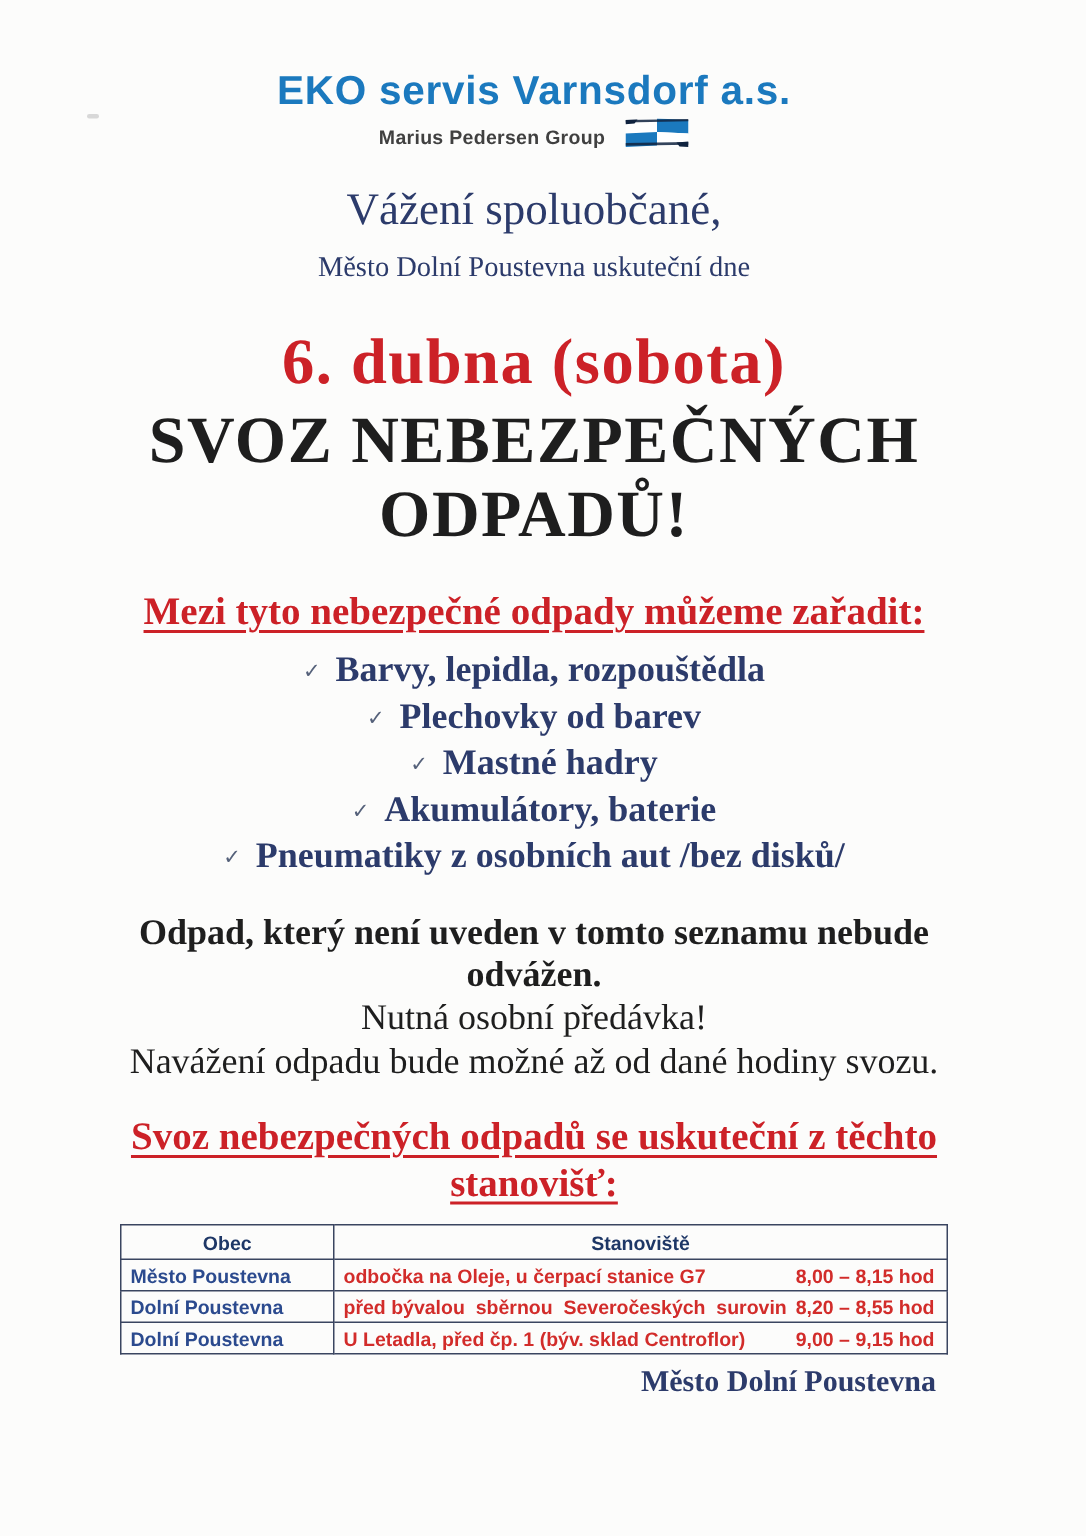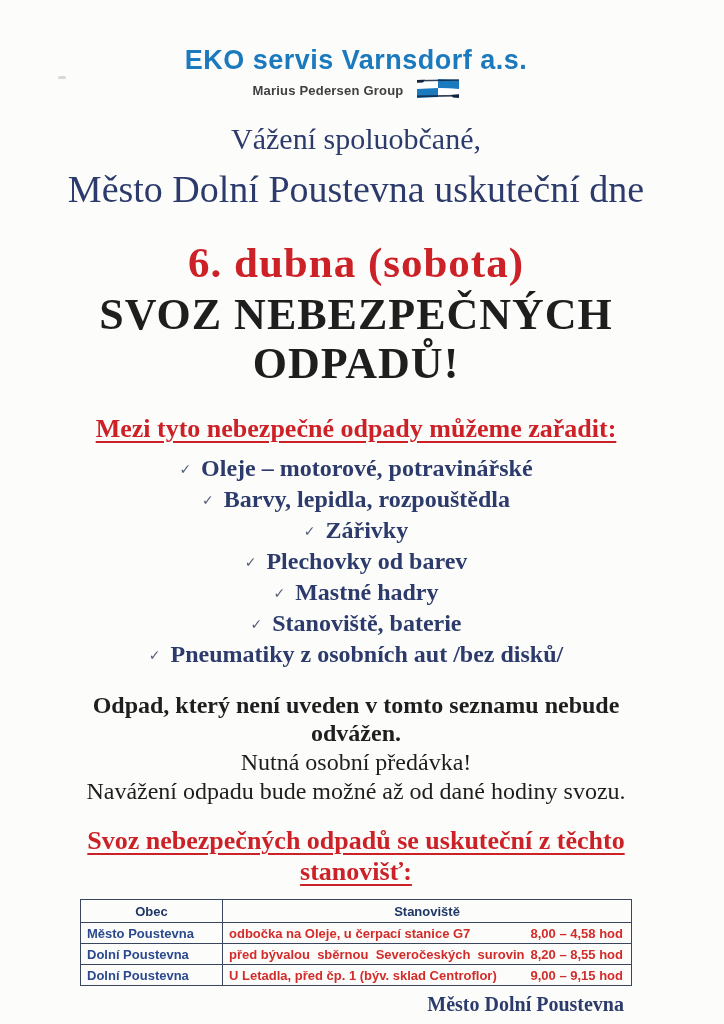"Město Dolní Poustevna uskuteční dne" .intro-line { font-size: 38px -> 19px }
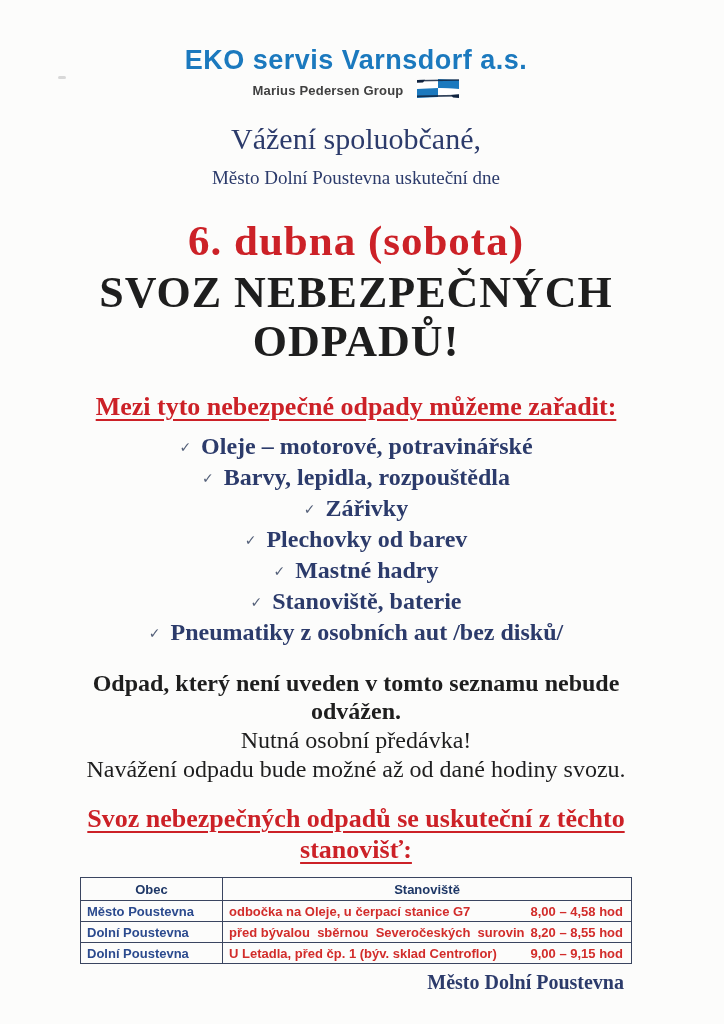"✓ Oleje – motorové, potravinářské" li { html: <li><span>✓</span><span>Oleje – motorové, potravinářské</span></li> -> none }
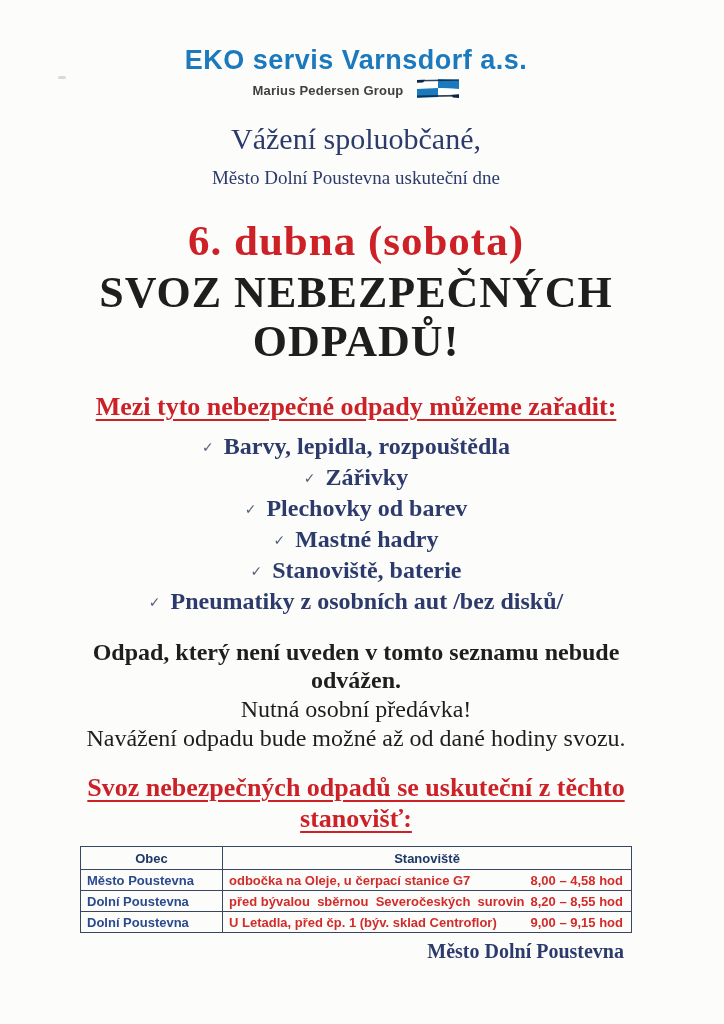"✓ Zářivky" li { html: <li><span>✓</span><span>Zářivky</span></li> -> none }
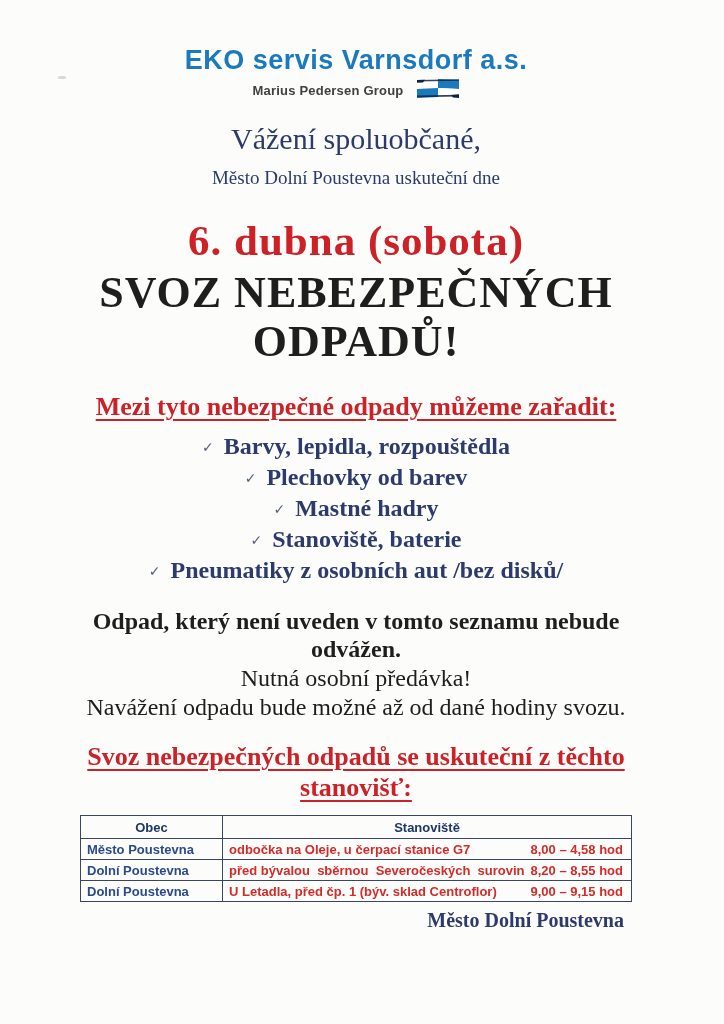"Stanoviště, baterie" span { text: Stanoviště -> Akumulátory }
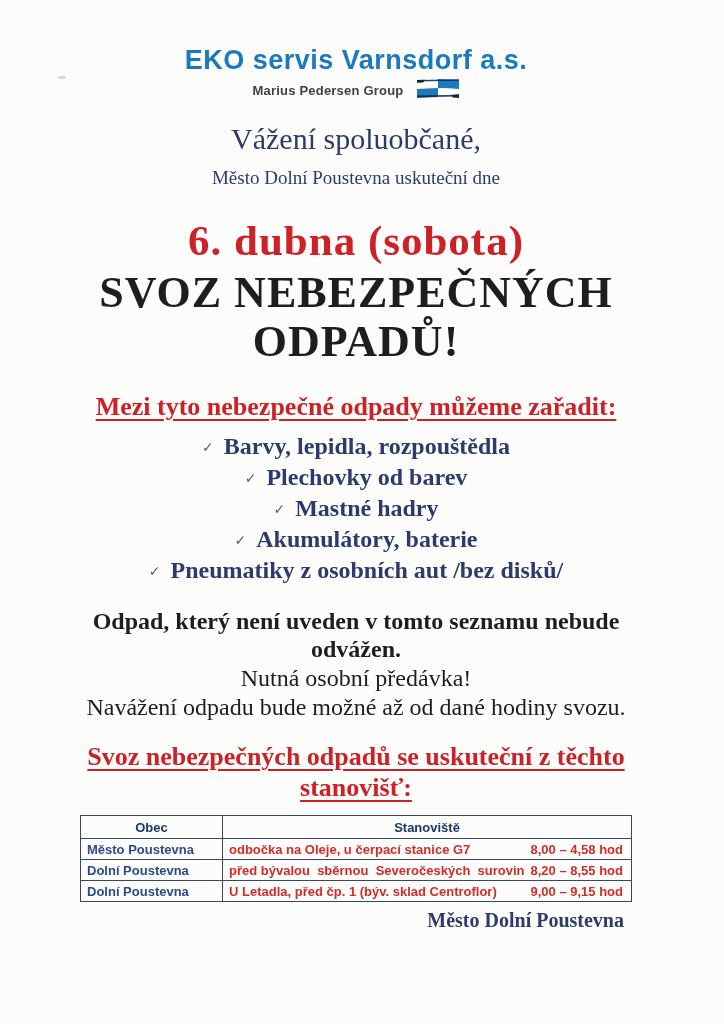"8,00 – 4,58 hod" span.time { text: 4,58 -> 8,15 }
